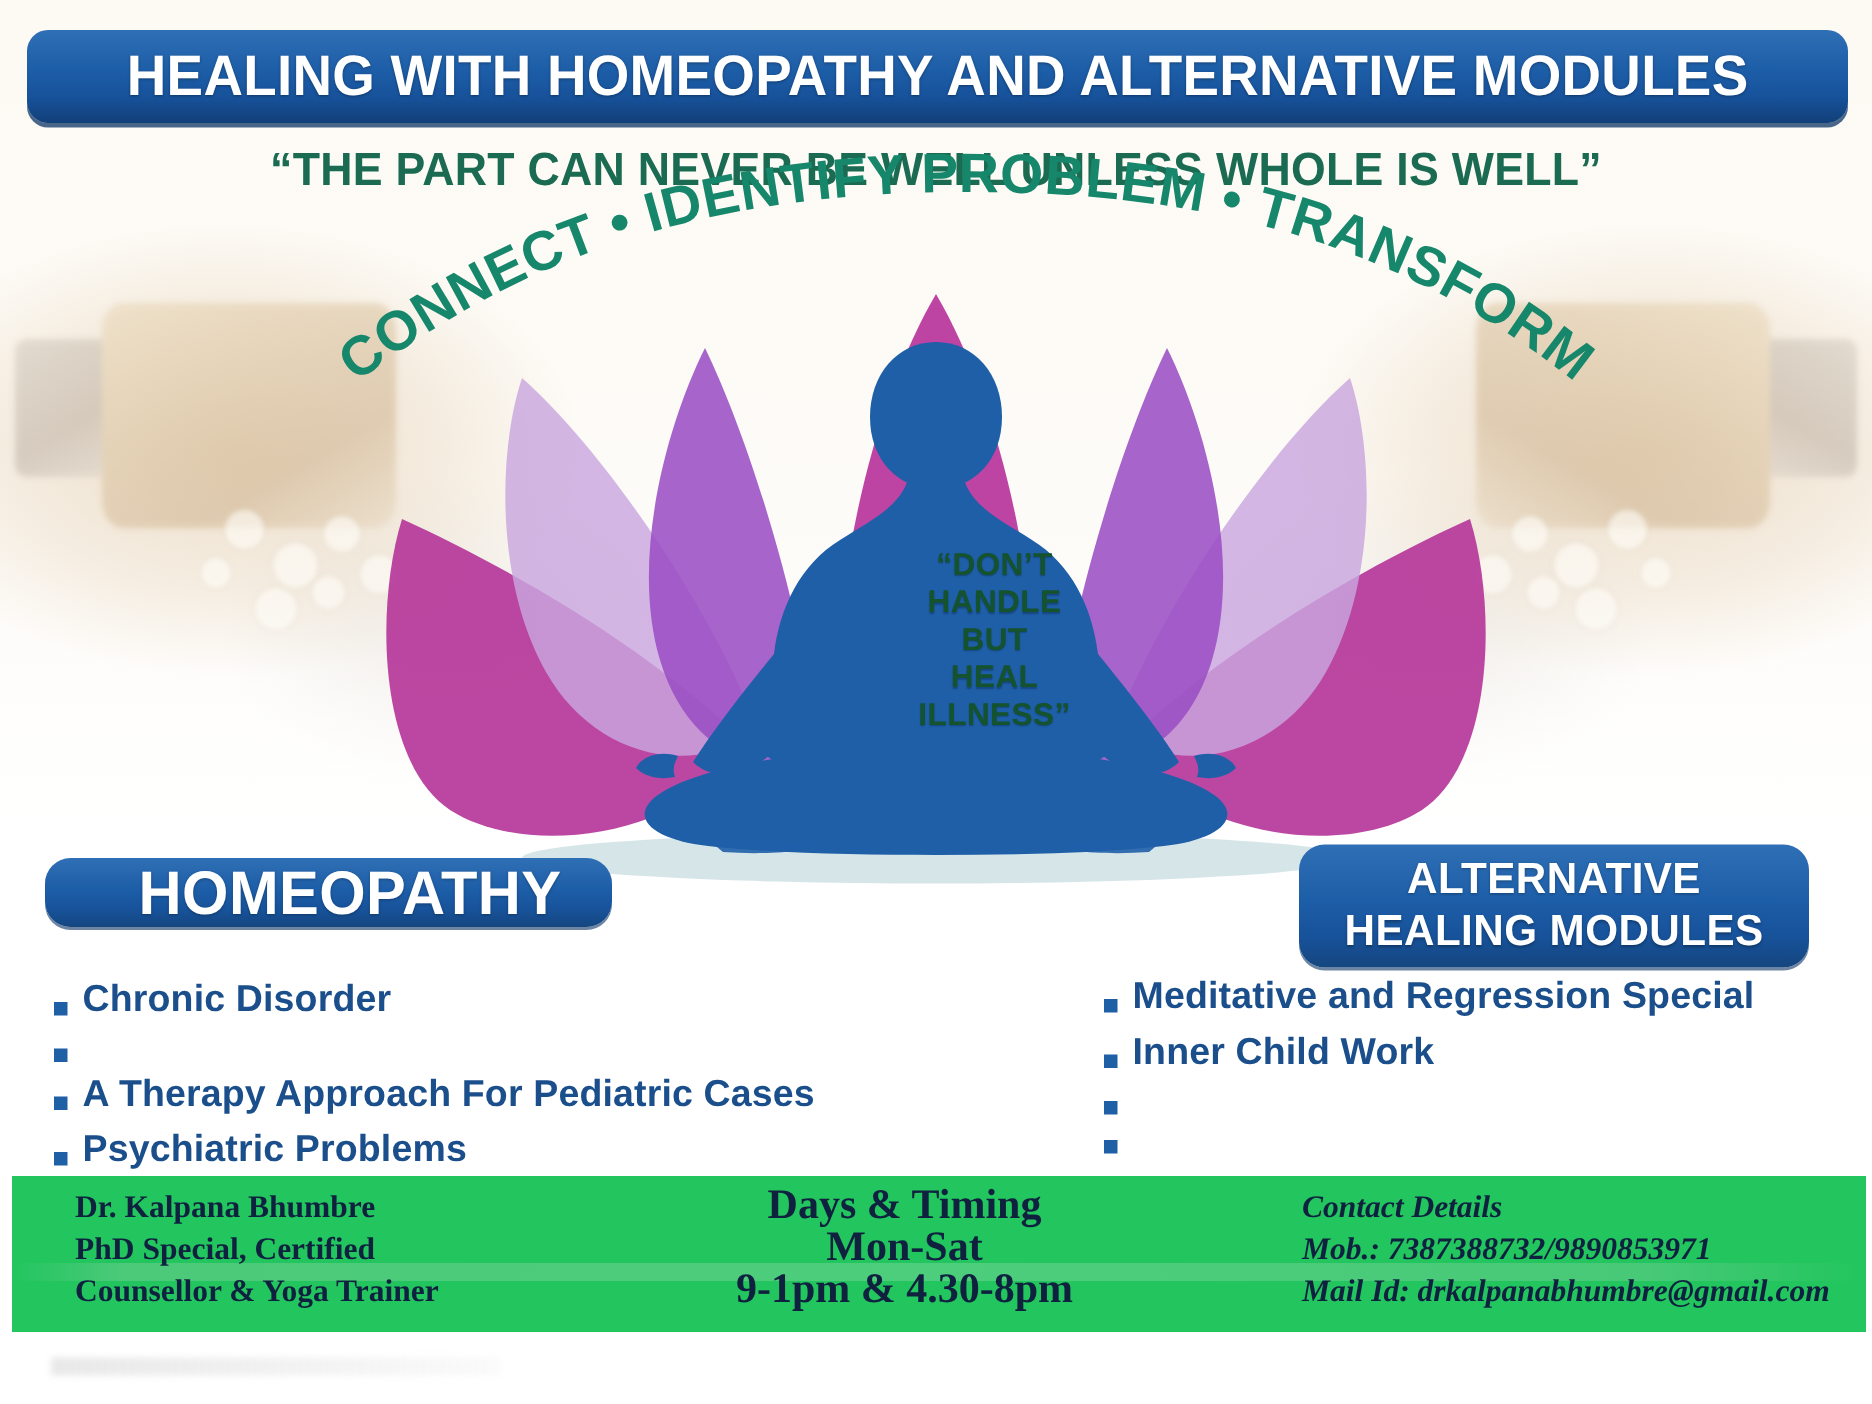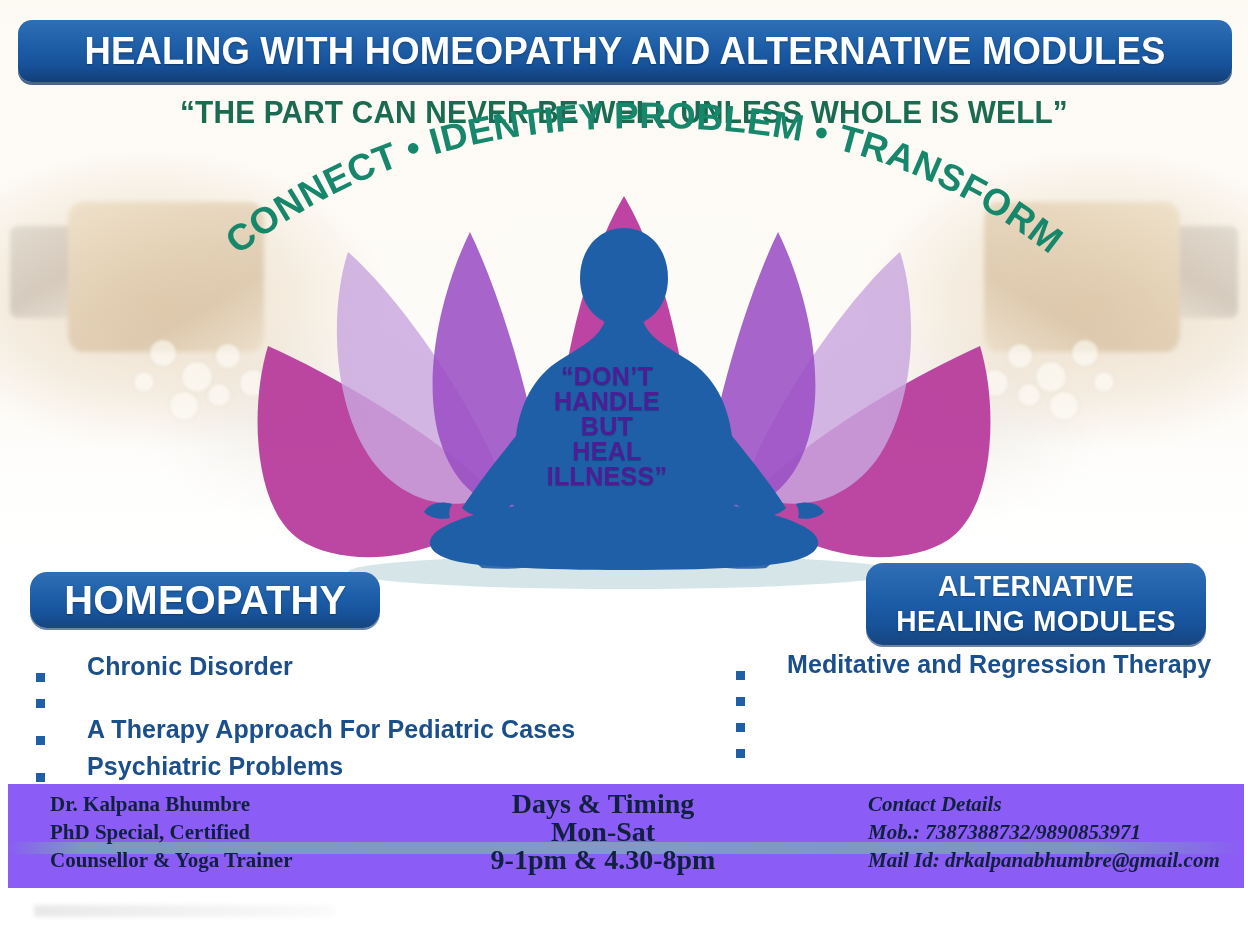"“DON’T" .chest-text { color: #4c1d95 -> #14532d; font-size: 25px -> 21px; left: 537px -> 593px }
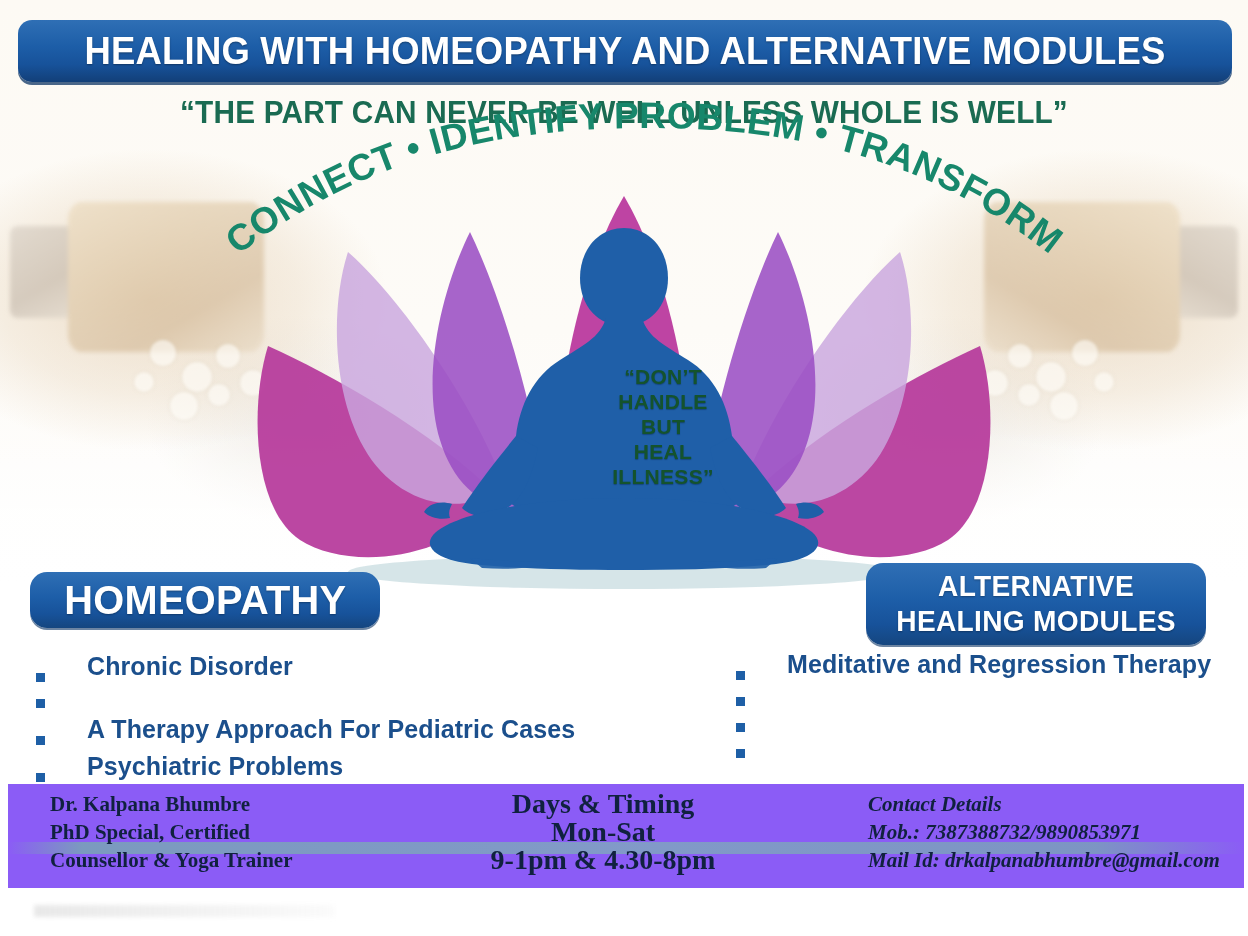"HOMEOPATHY" #badge-left { height: 56px -> 46px; padding-left: none -> 28px }
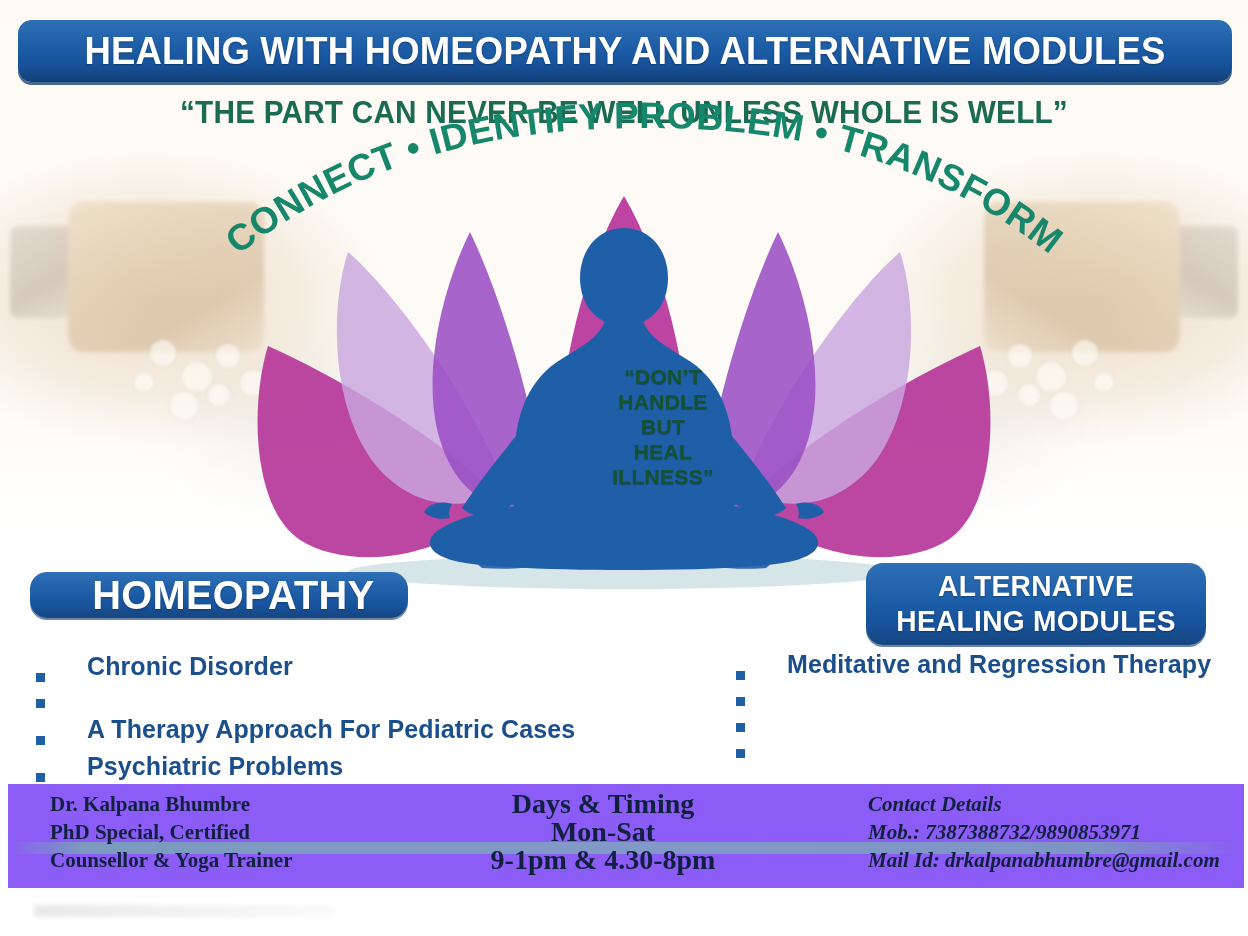"Chronic Disorder" .blist .row { align-items: flex-end -> center; gap: 32px -> none }
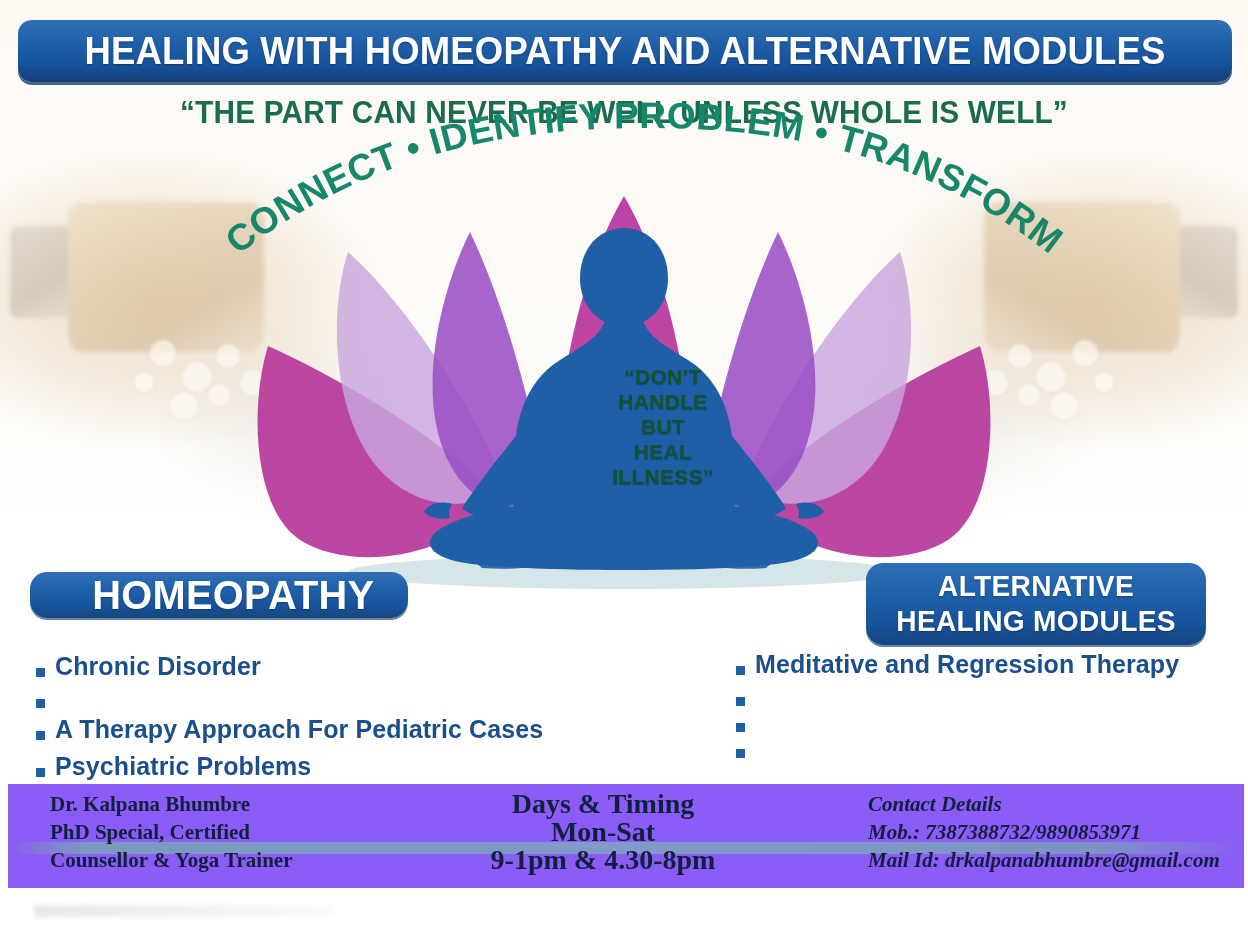"Meditative and Regression Therapy" span.tx { text: Therapy -> Special }
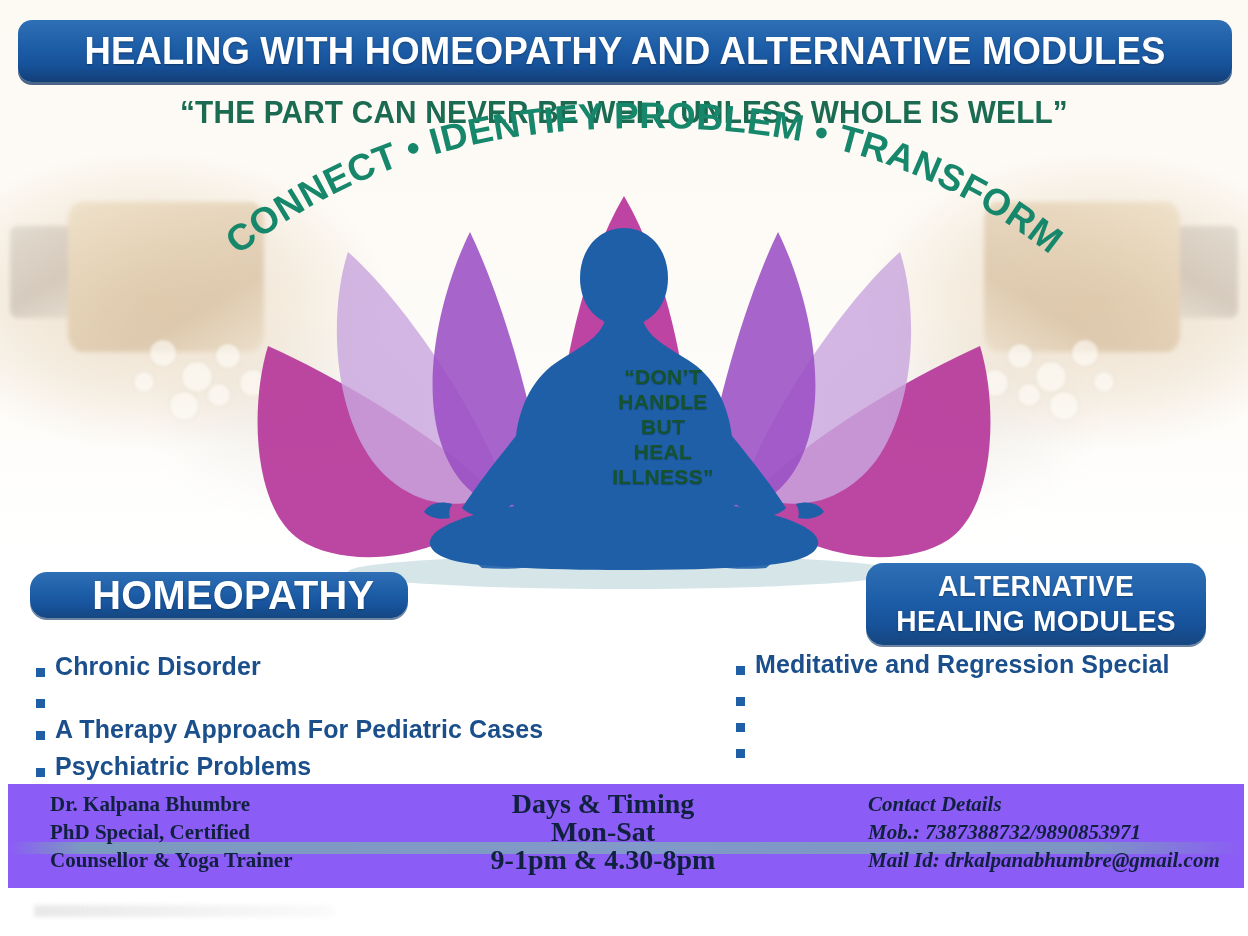"Inner Child Work" span.tx { html: none -> <span>Inner Child Work</span> }
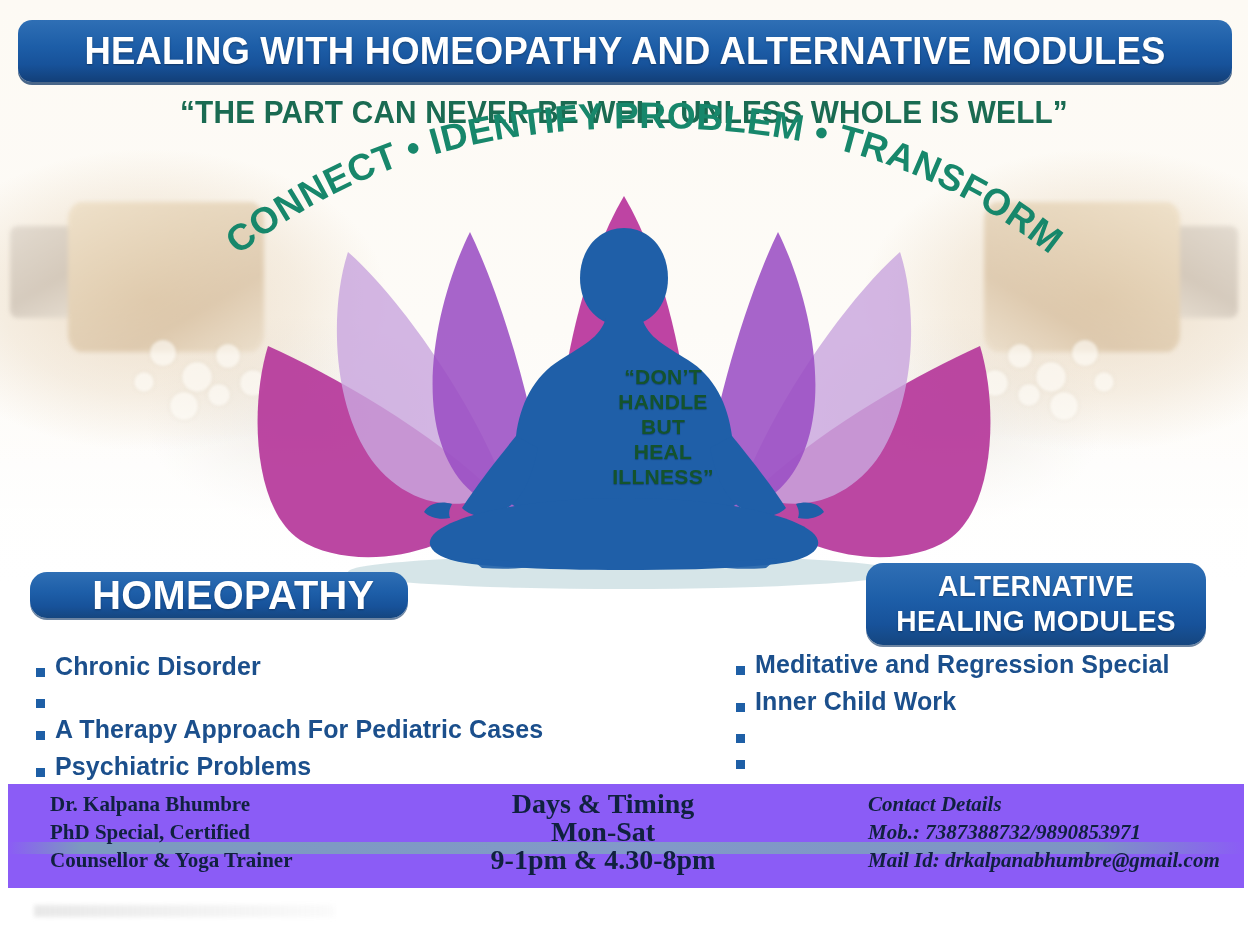"Dr. Kalpana Bhumbre" .footer { background: #8b5cf6 -> #22c55e }
